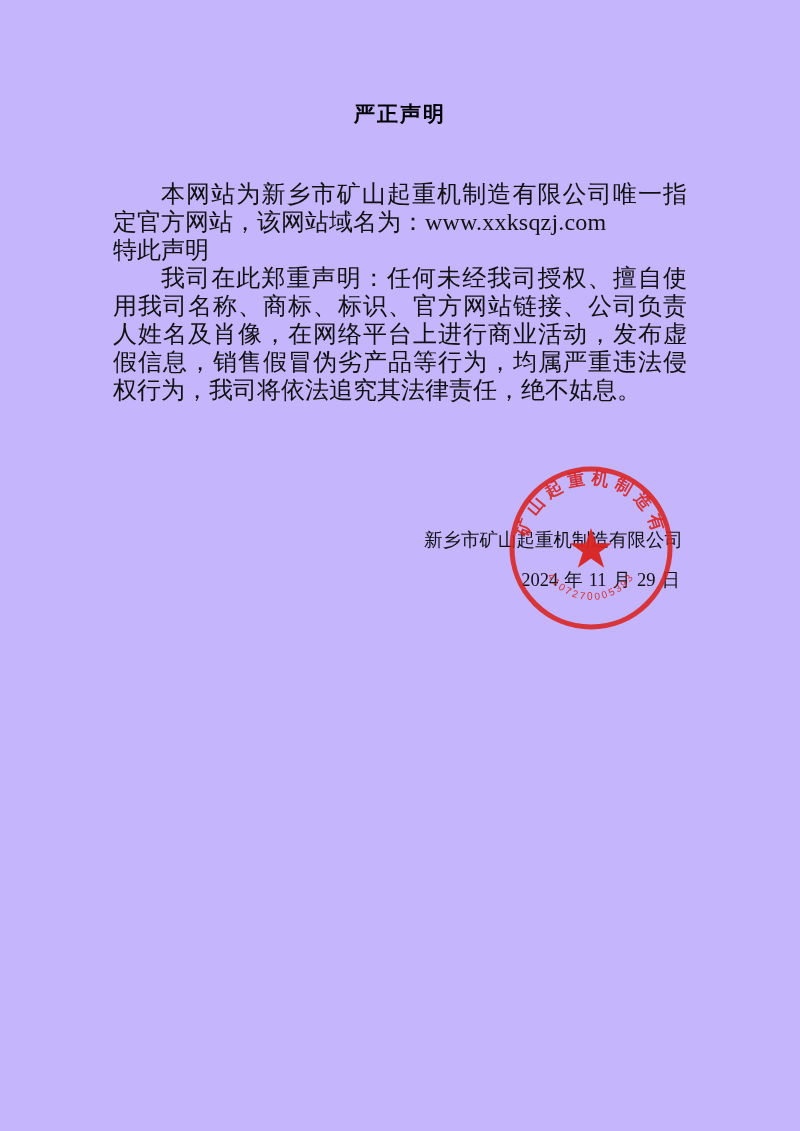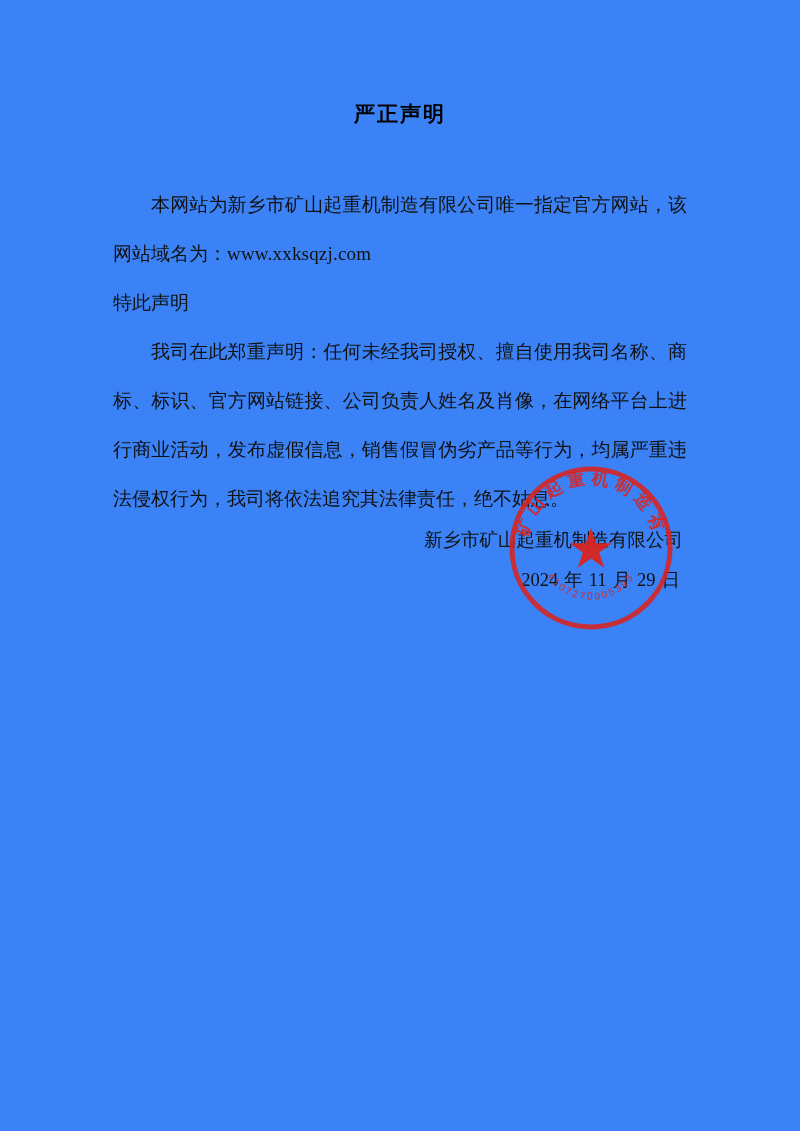"严正声明" .page { background: #3b82f6 -> #c4b5fd }
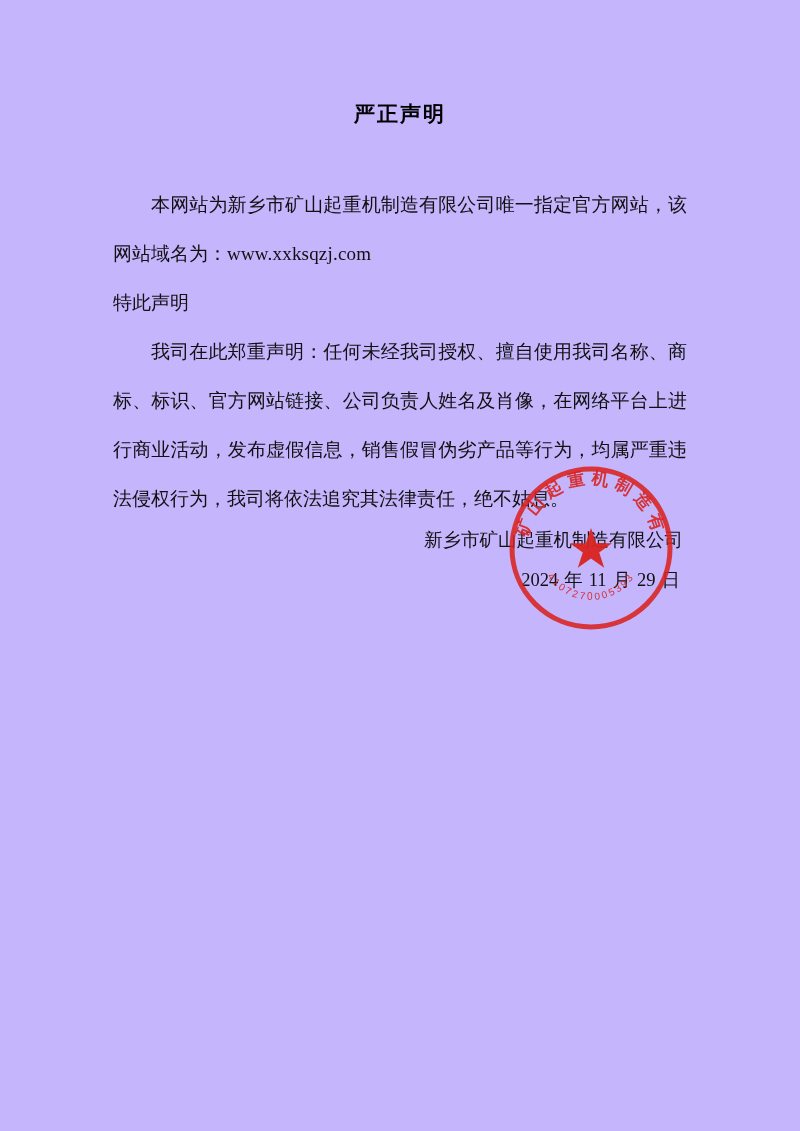"本网站为新乡市矿山起重机制造有限公司唯一指定官方网站，该网站域名为：www.xx" .para { font-size: 19px -> 24px; line-height: 49px -> 28px }
